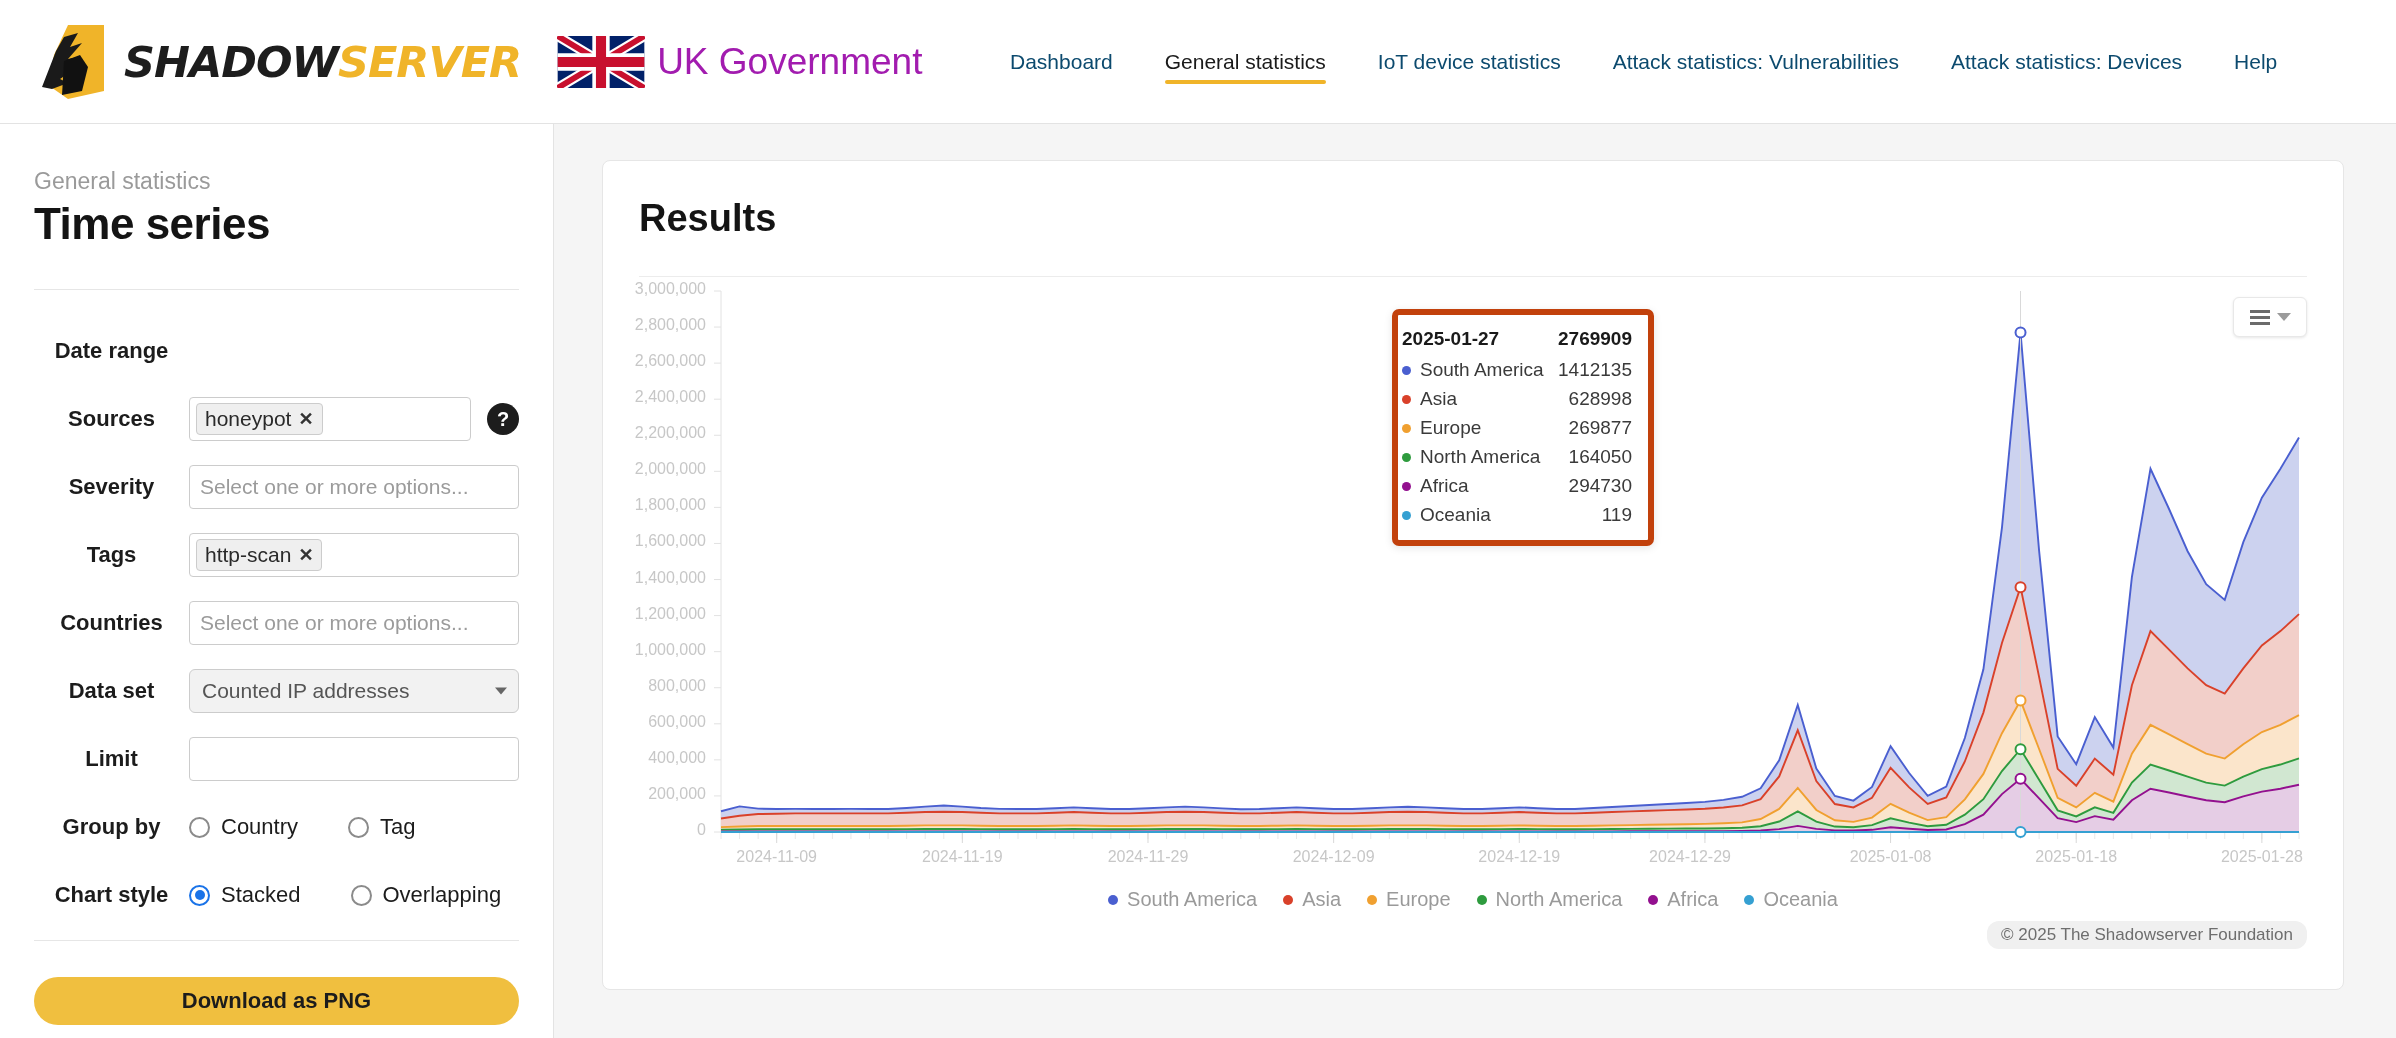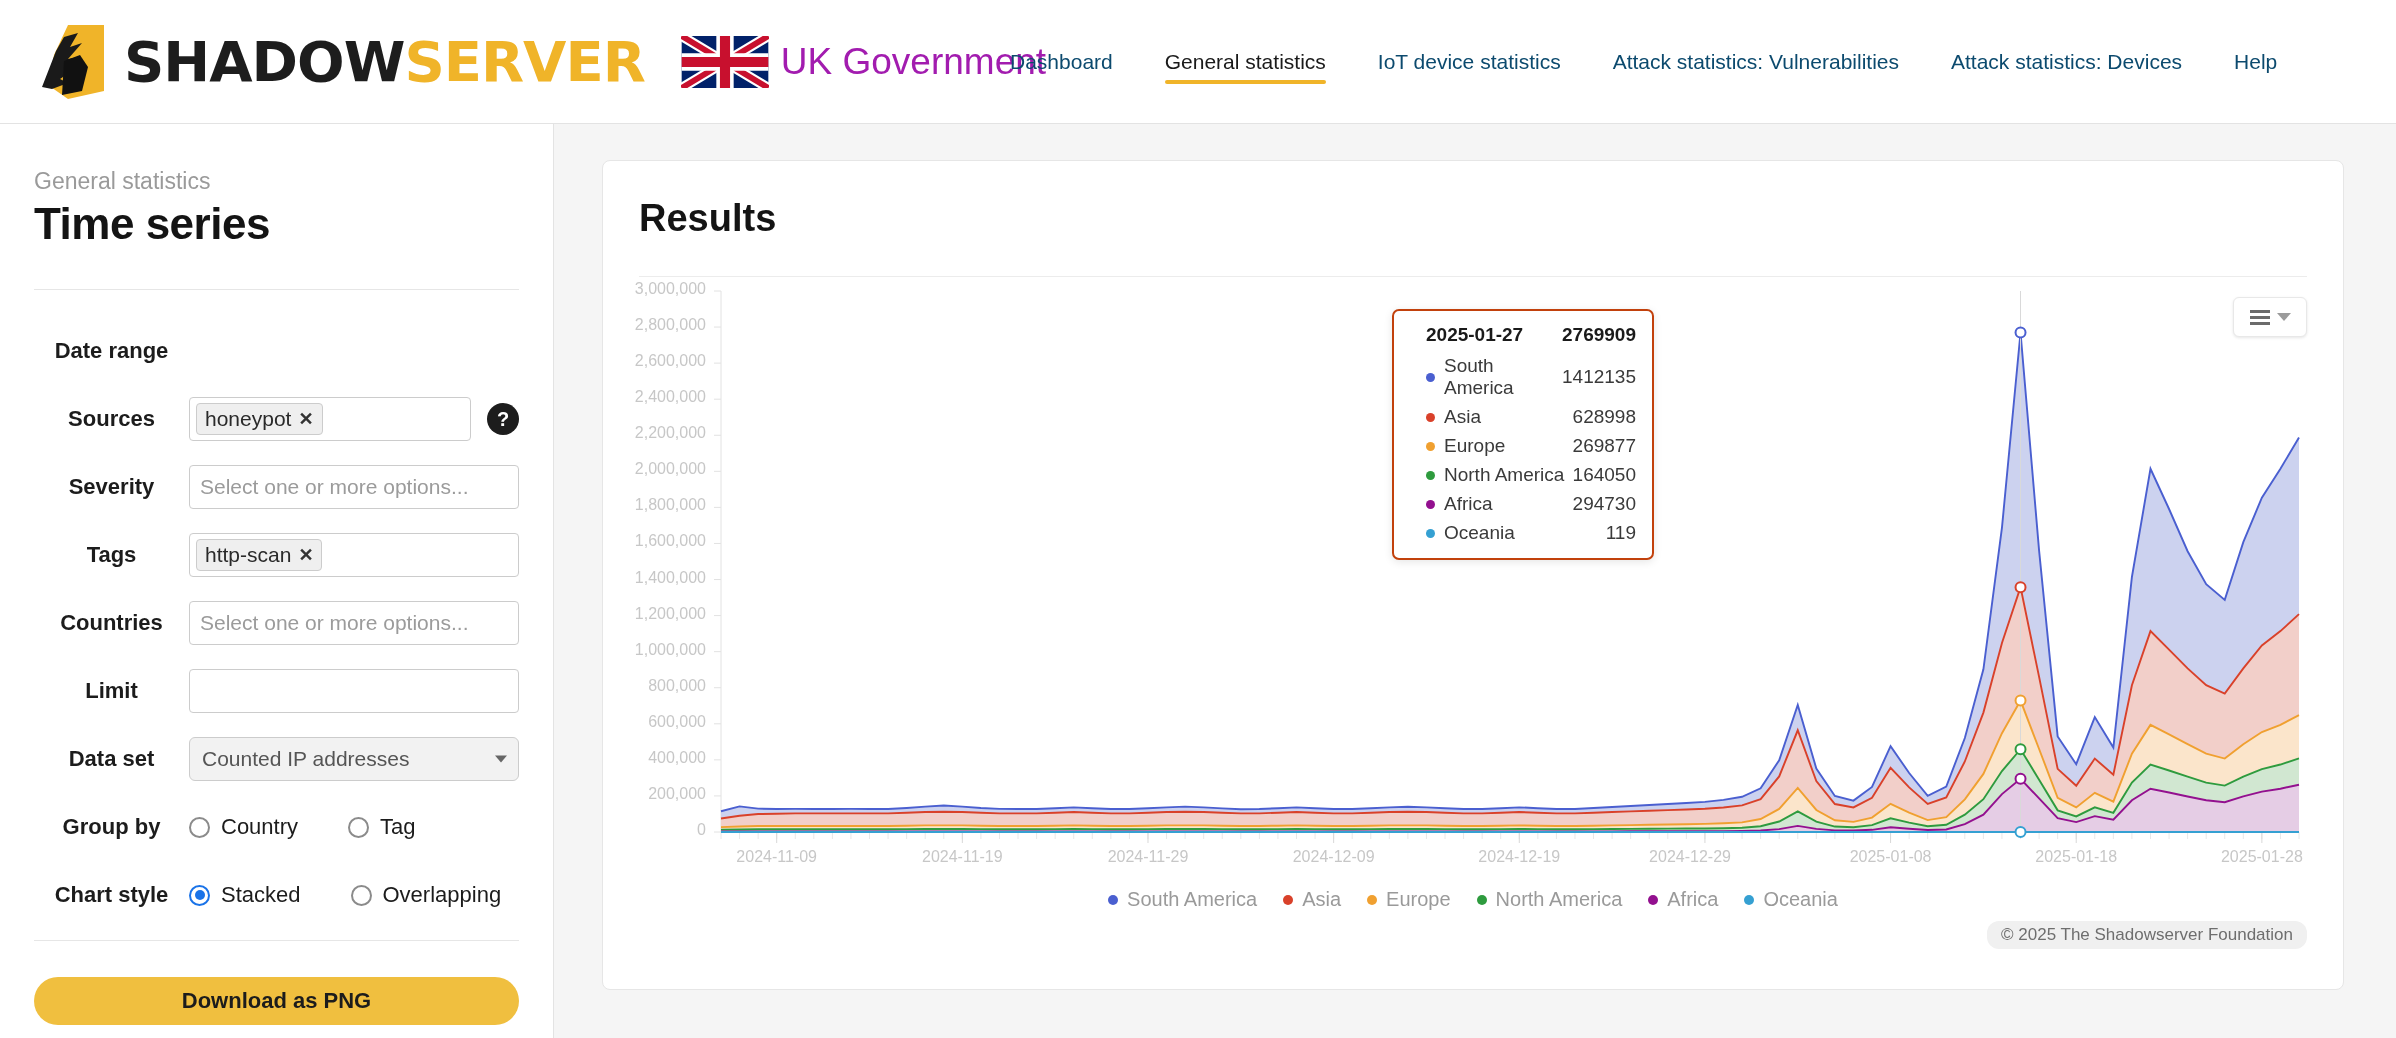"SHADOWSERVER" .logo-word { font-size: 56px -> 43px; font-style: none -> italic }
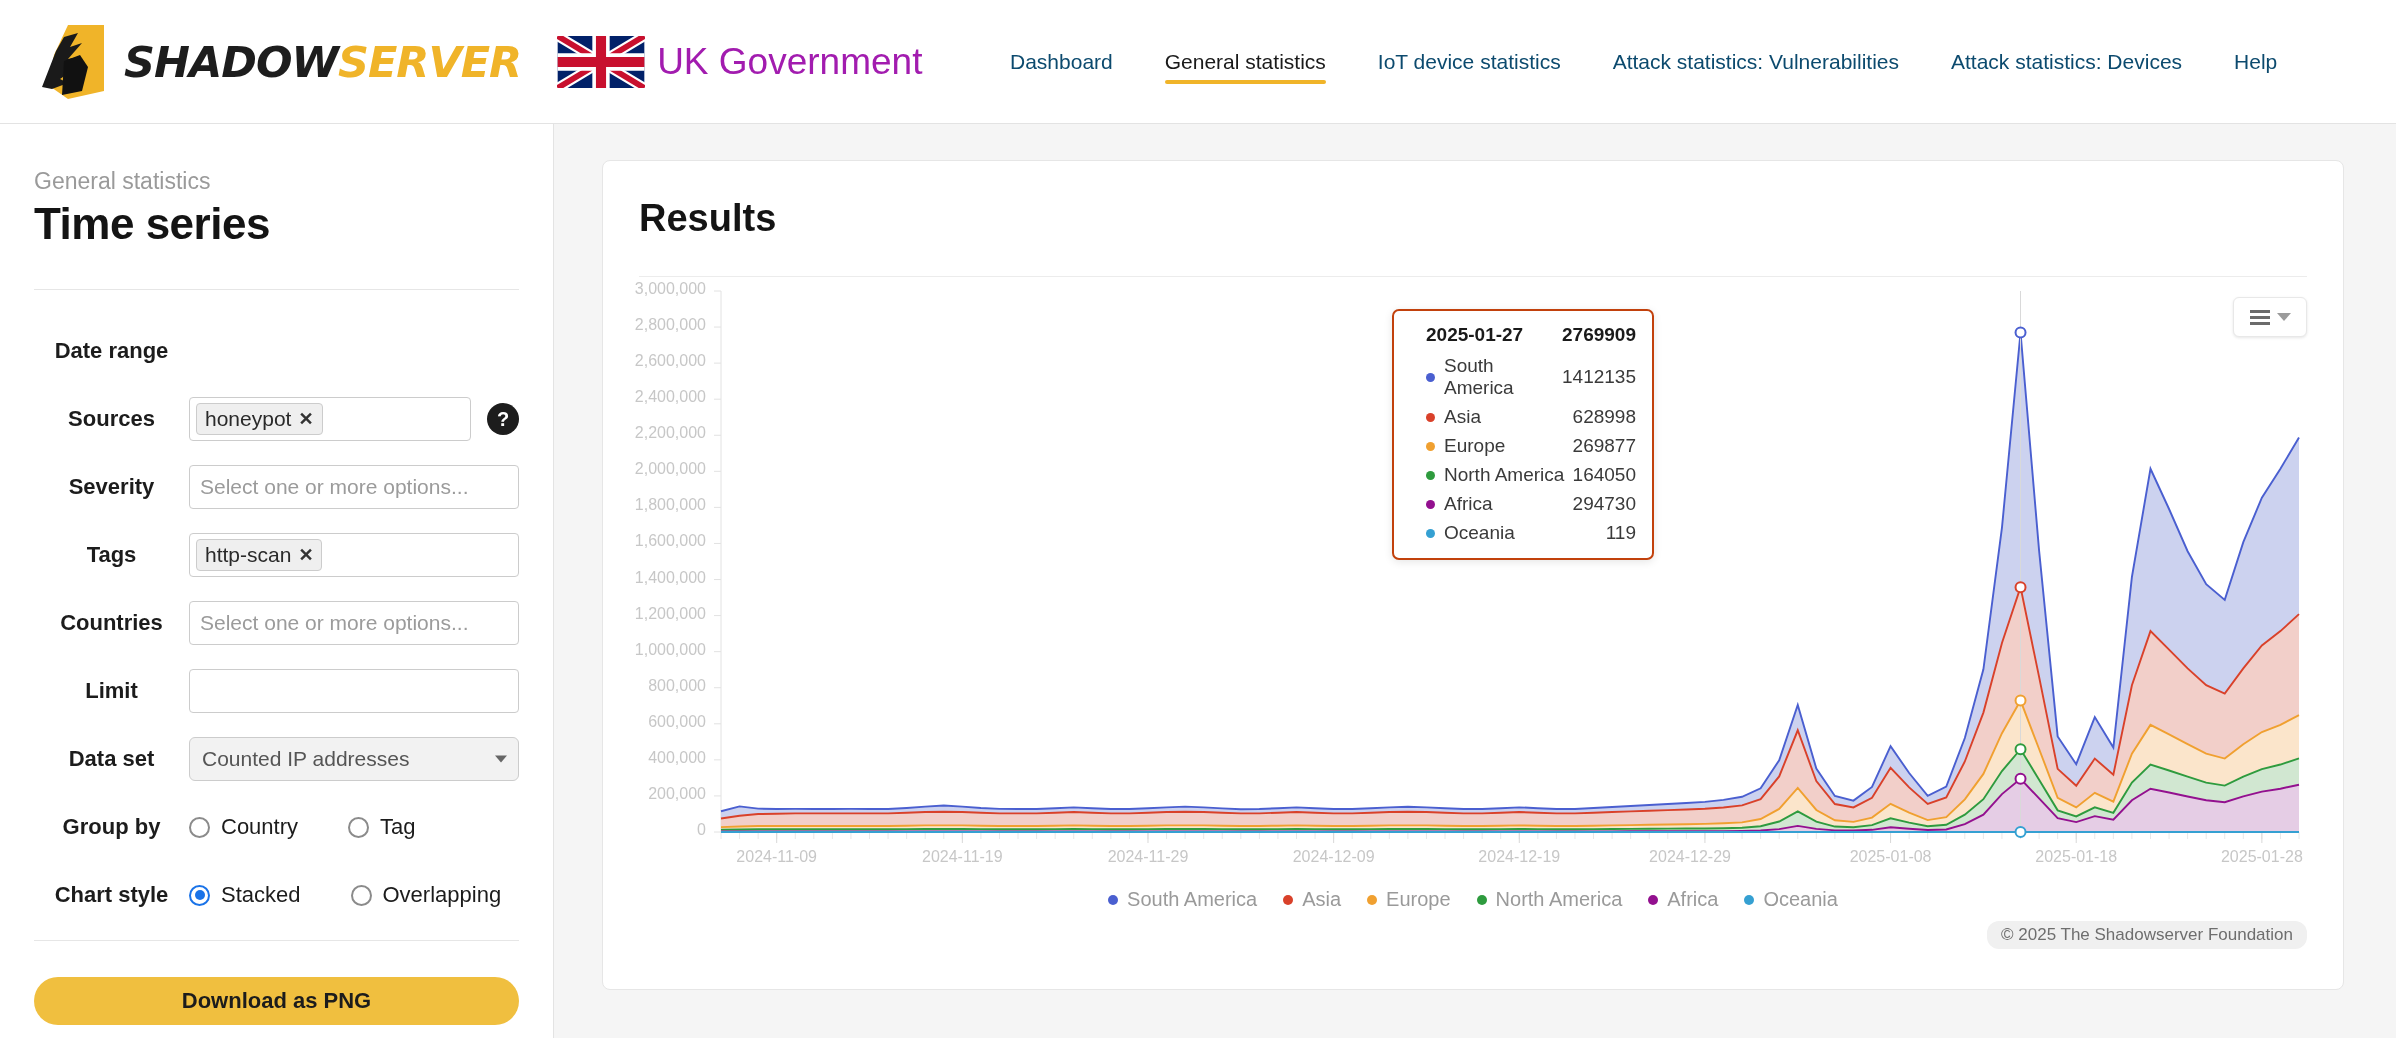"2025-01-27" #tooltip { border: 2px solid #c2410c -> 6px solid #c2410c; padding: 13px 16px 14px 32px -> 13px 16px 14px 4px }
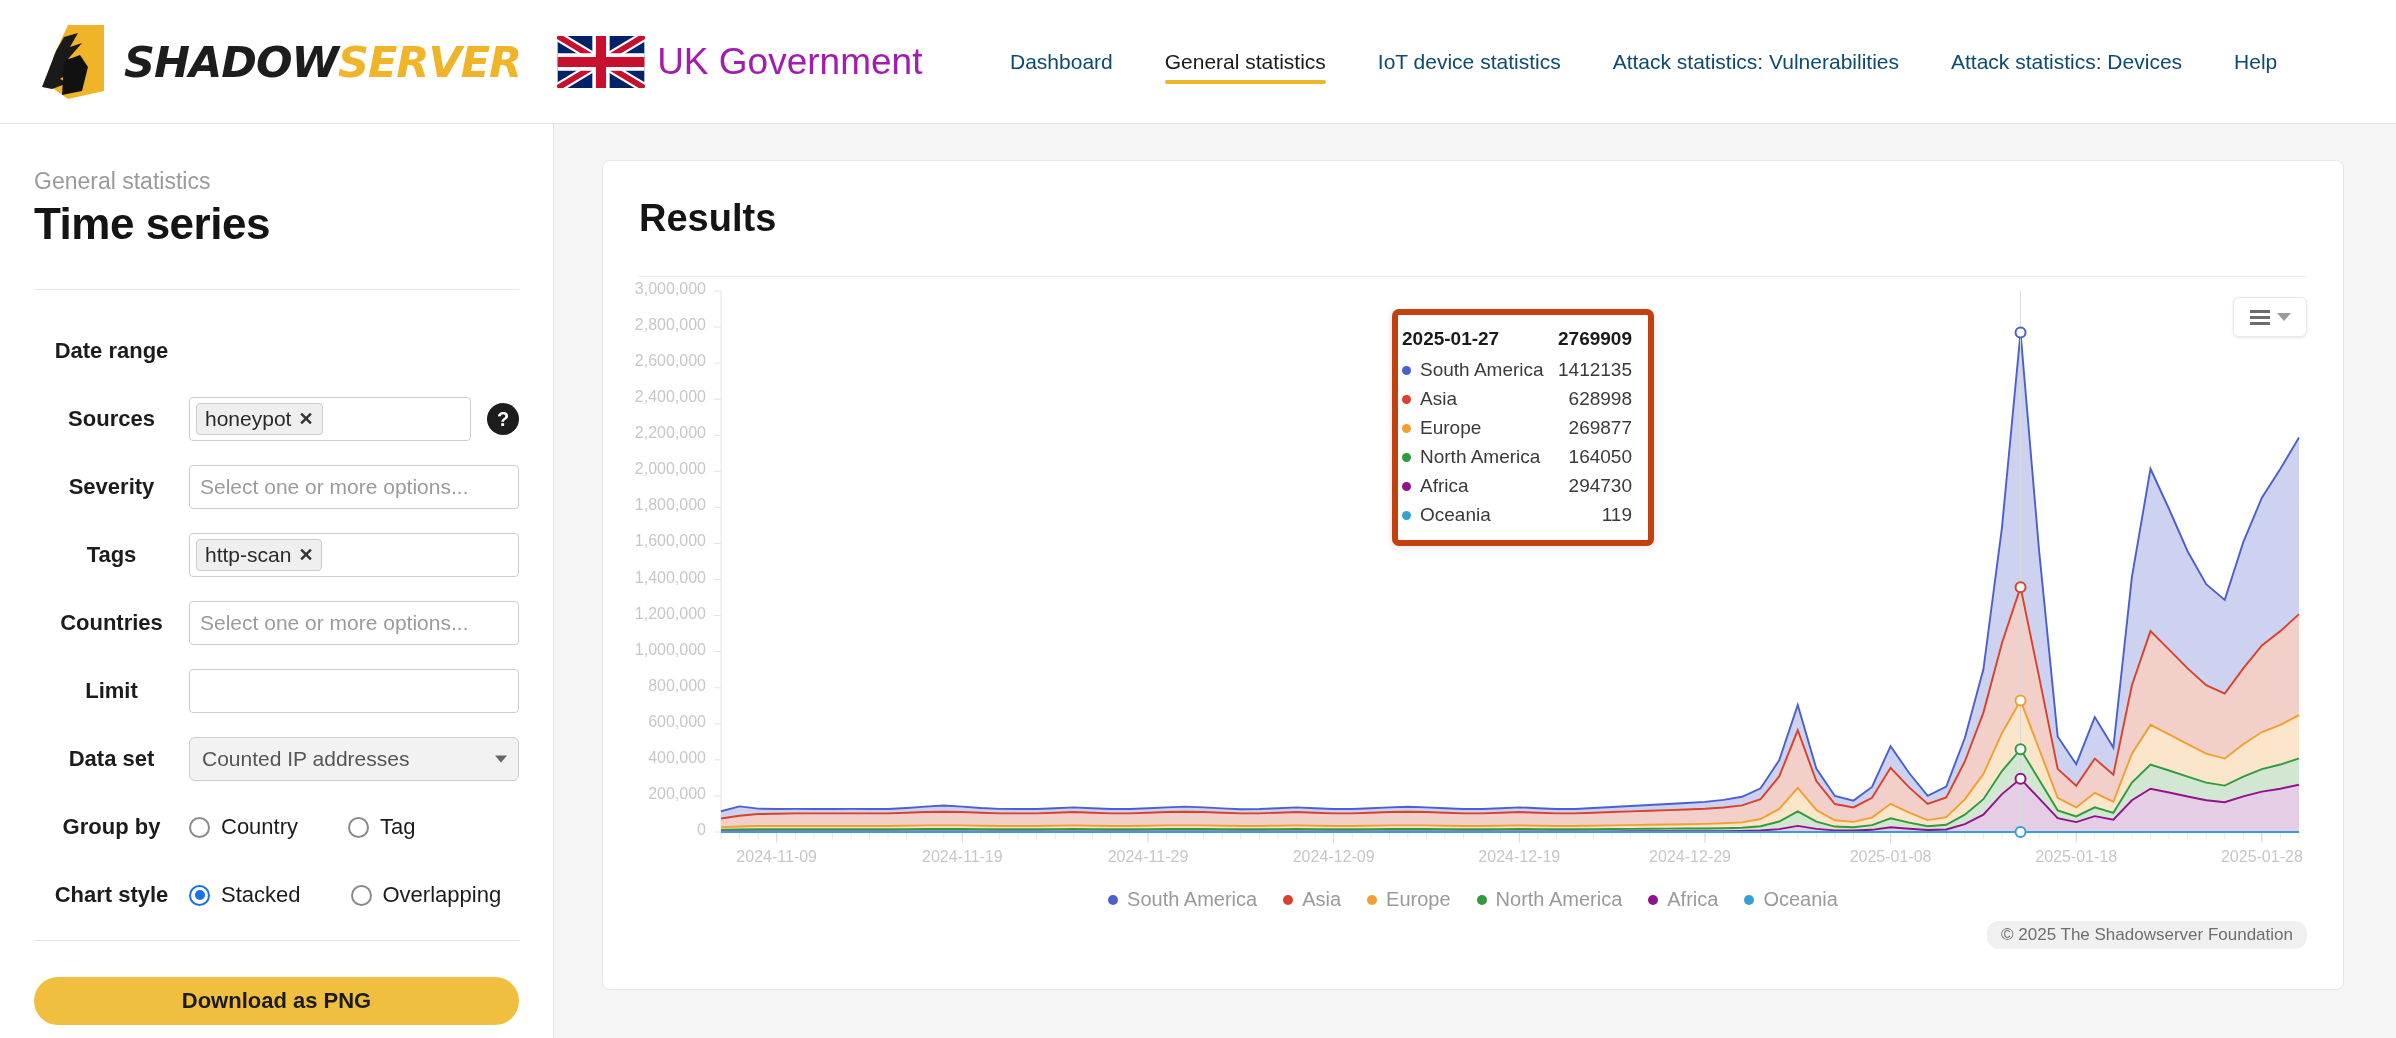"Limit" div.frow { order: before "Data set" -> after "Data set" }
